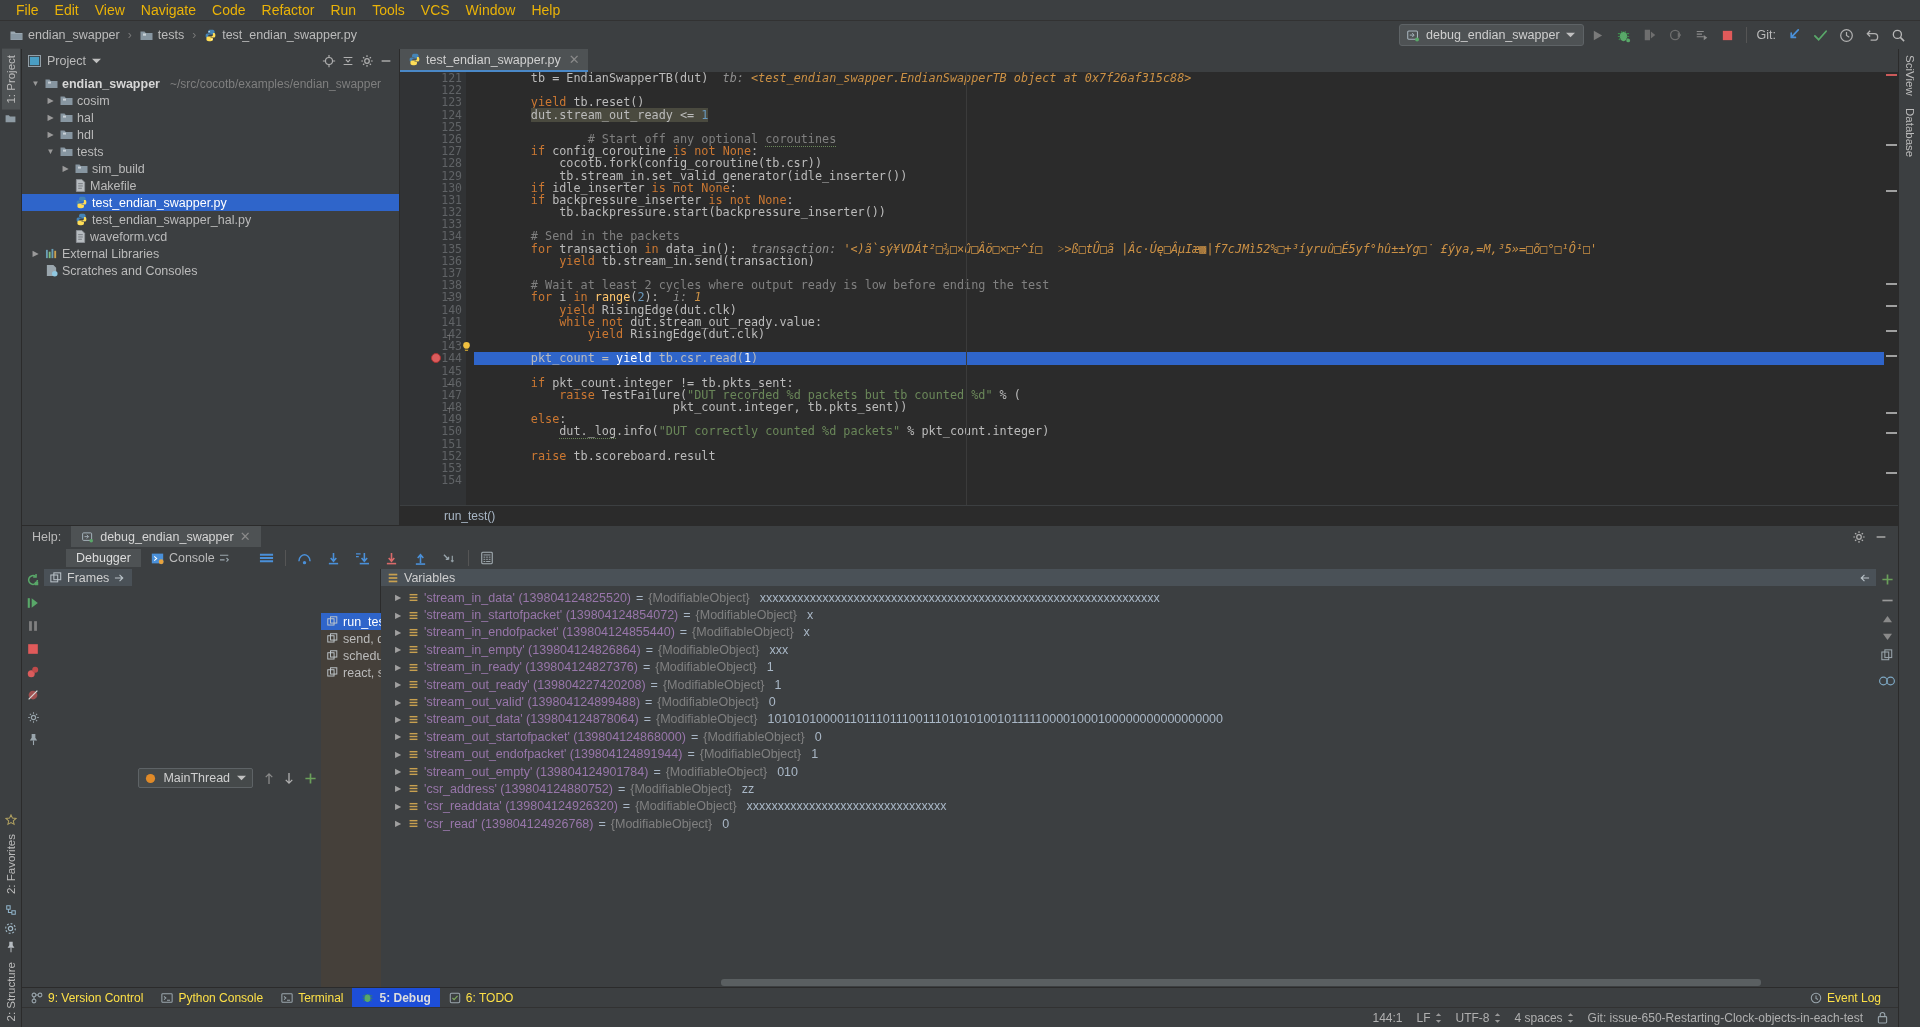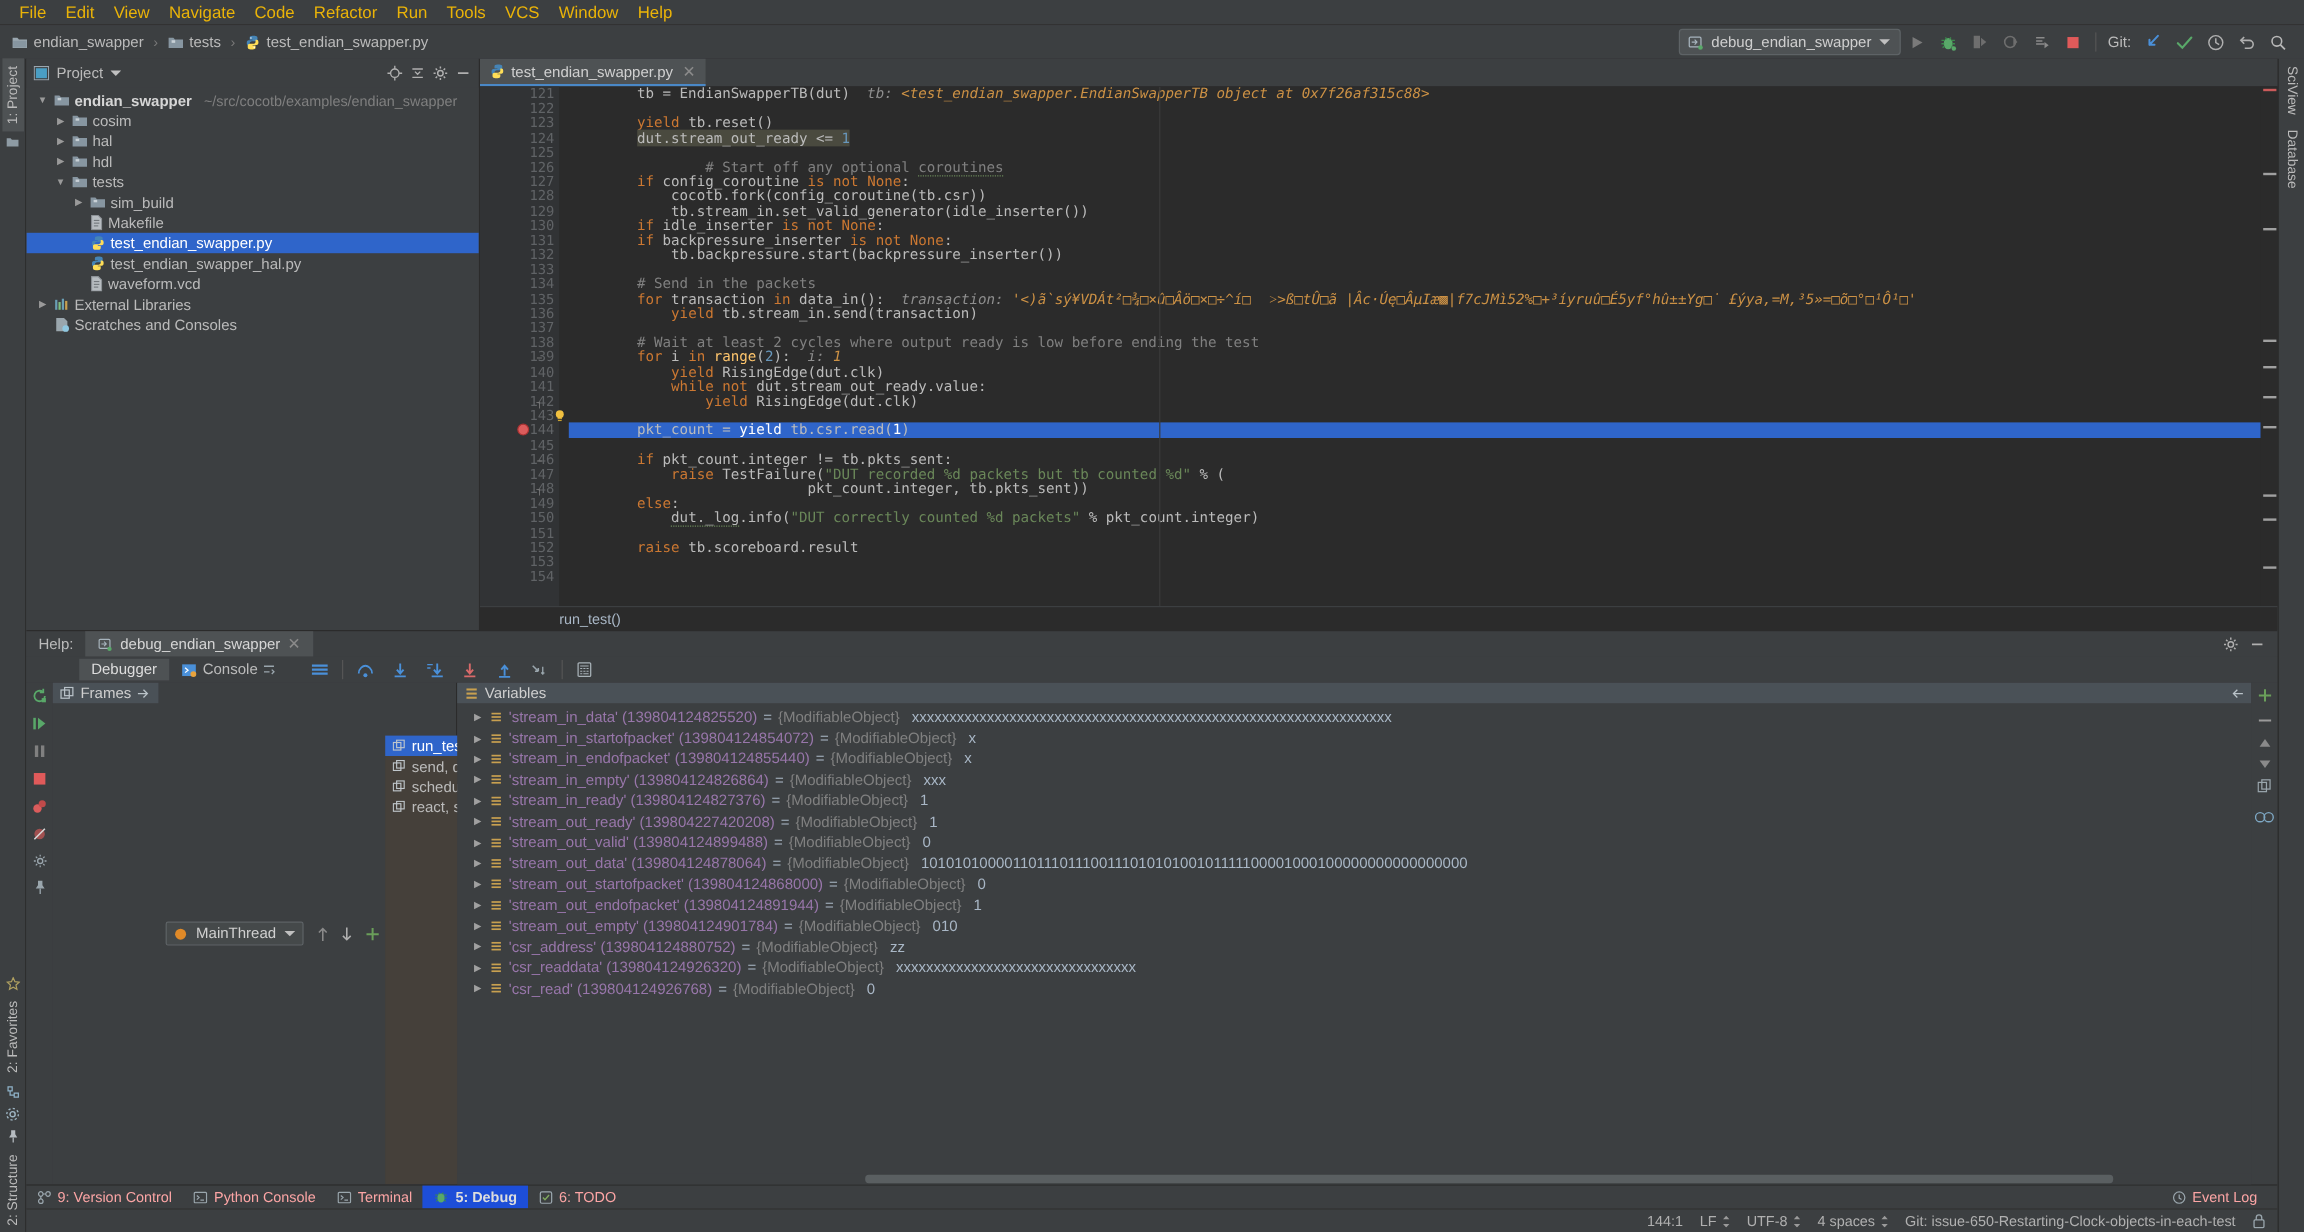"run_test()" .editfooter { padding-left: 66px -> 44px }
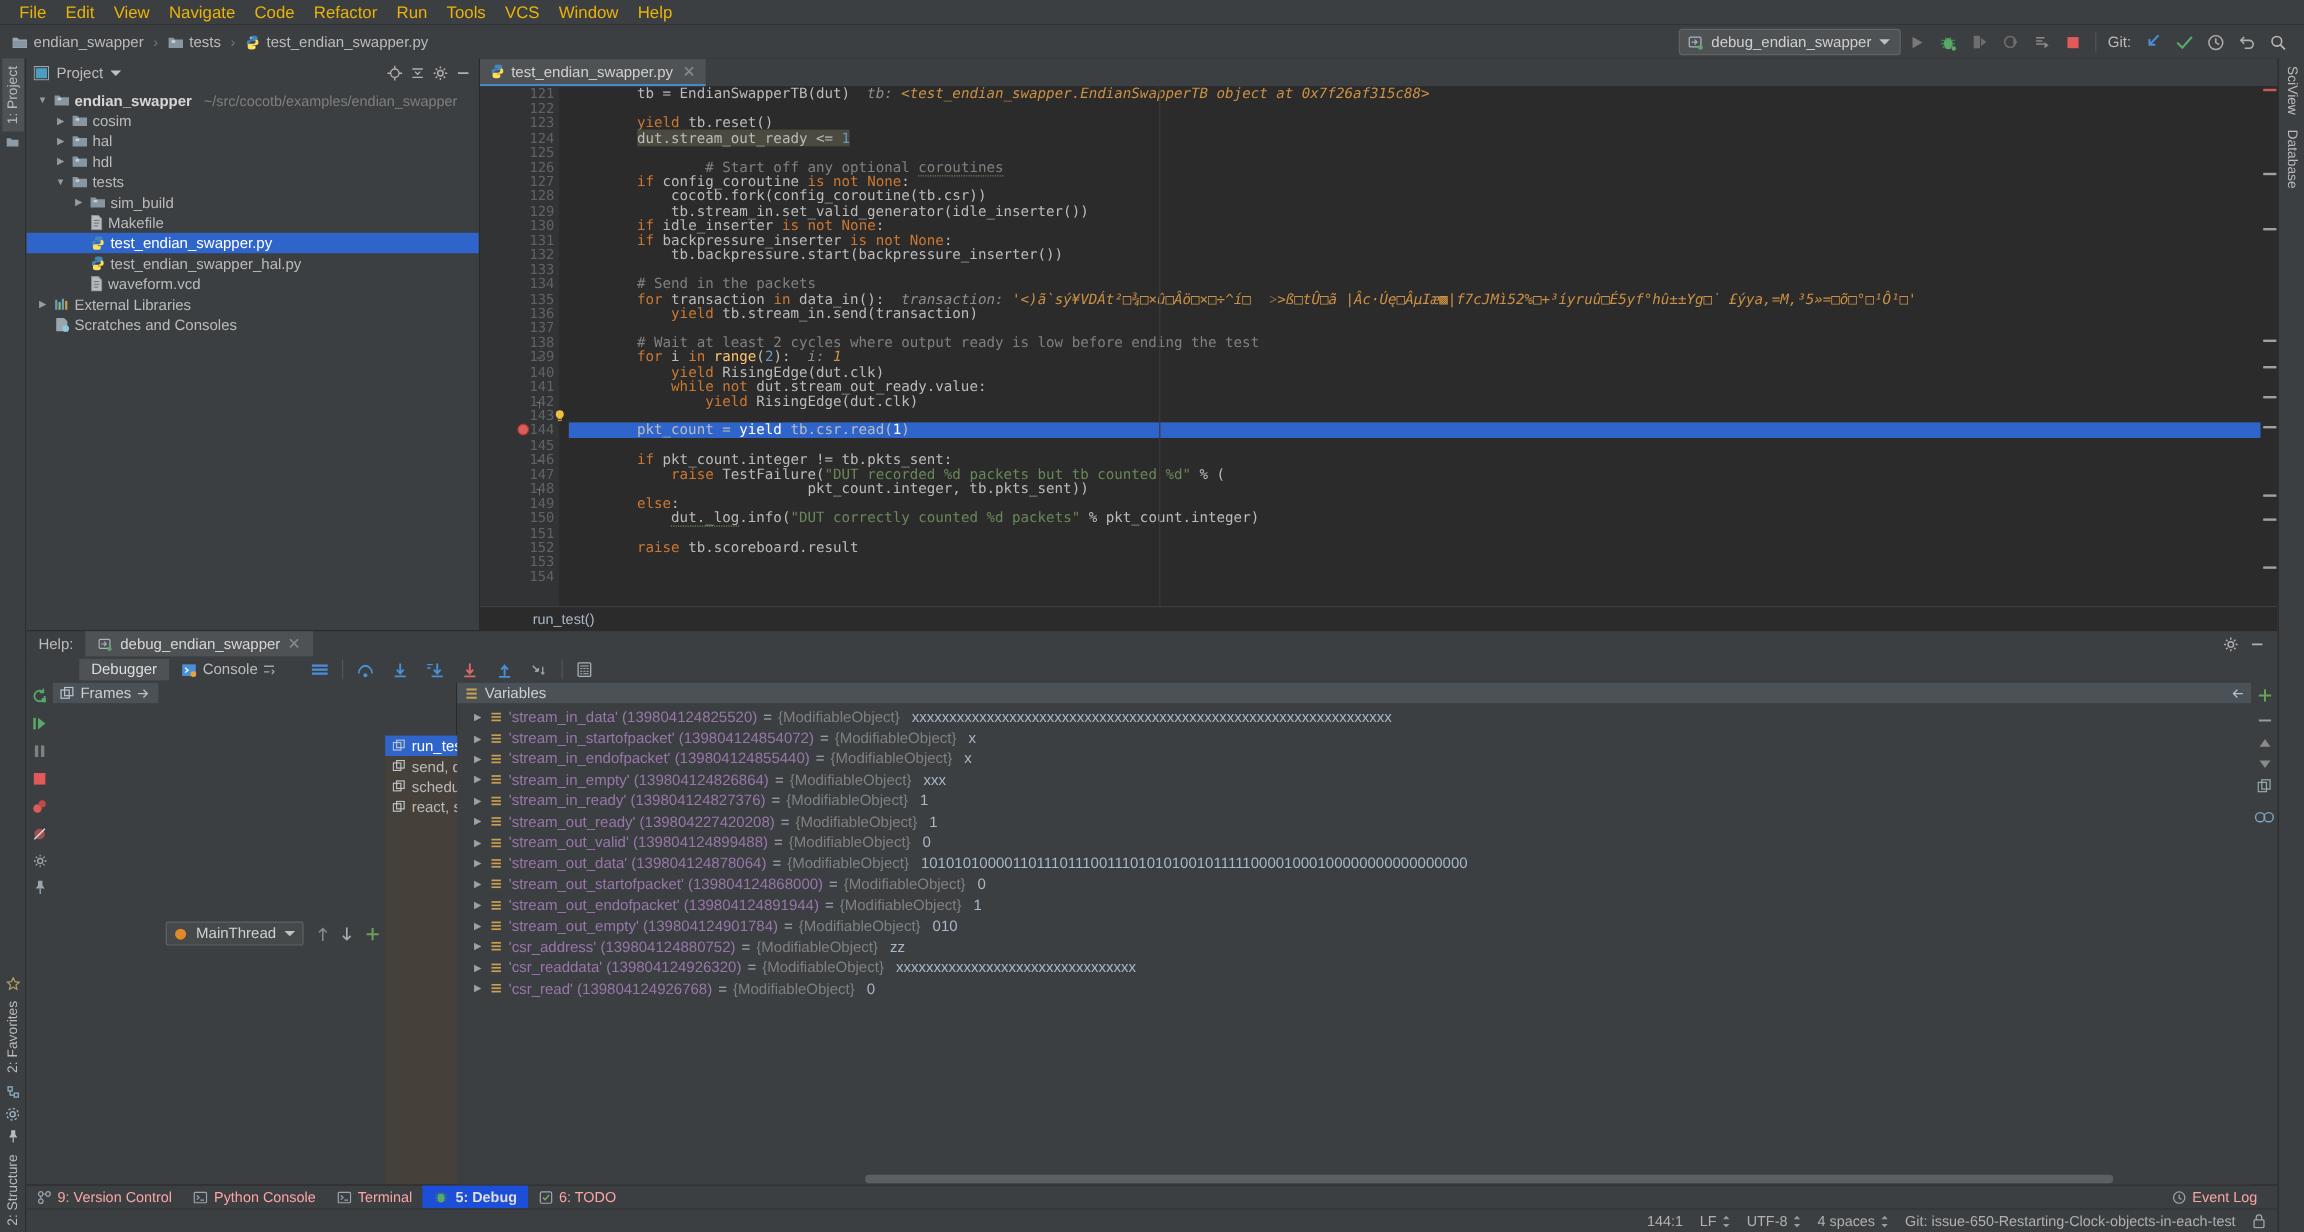"9: Version Control" .bbtn { color: #fca5a5 -> #fde047 }
